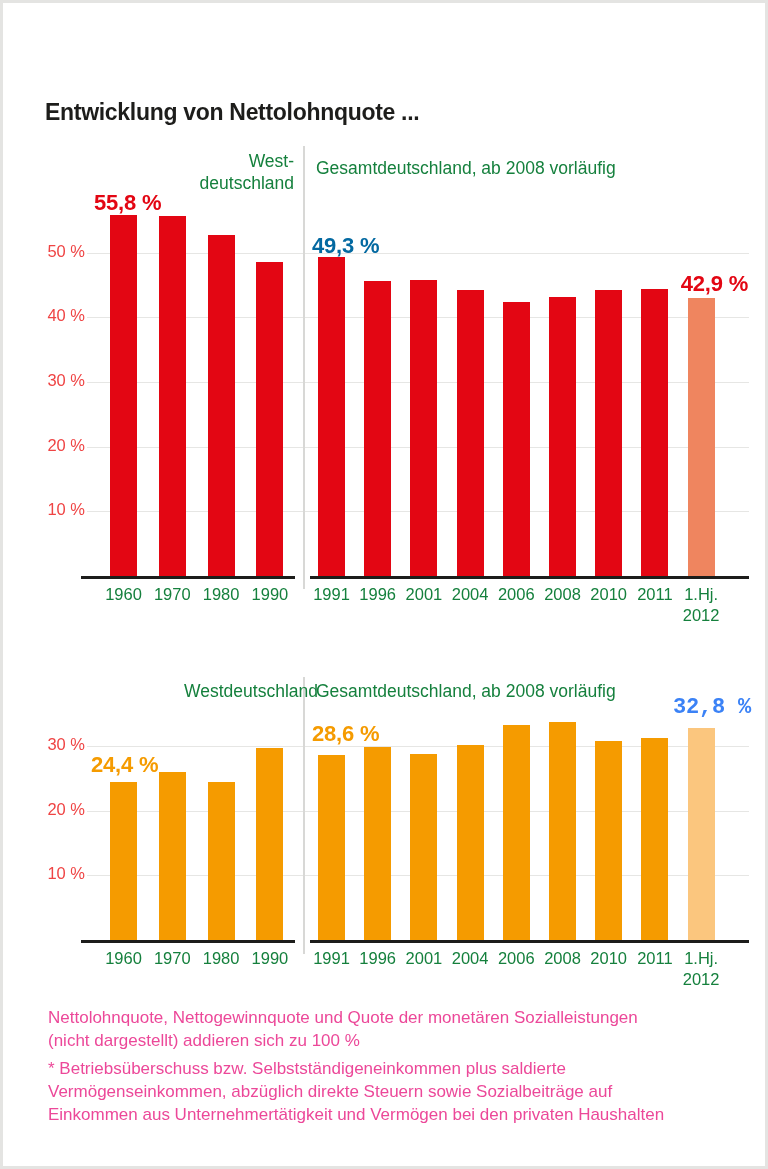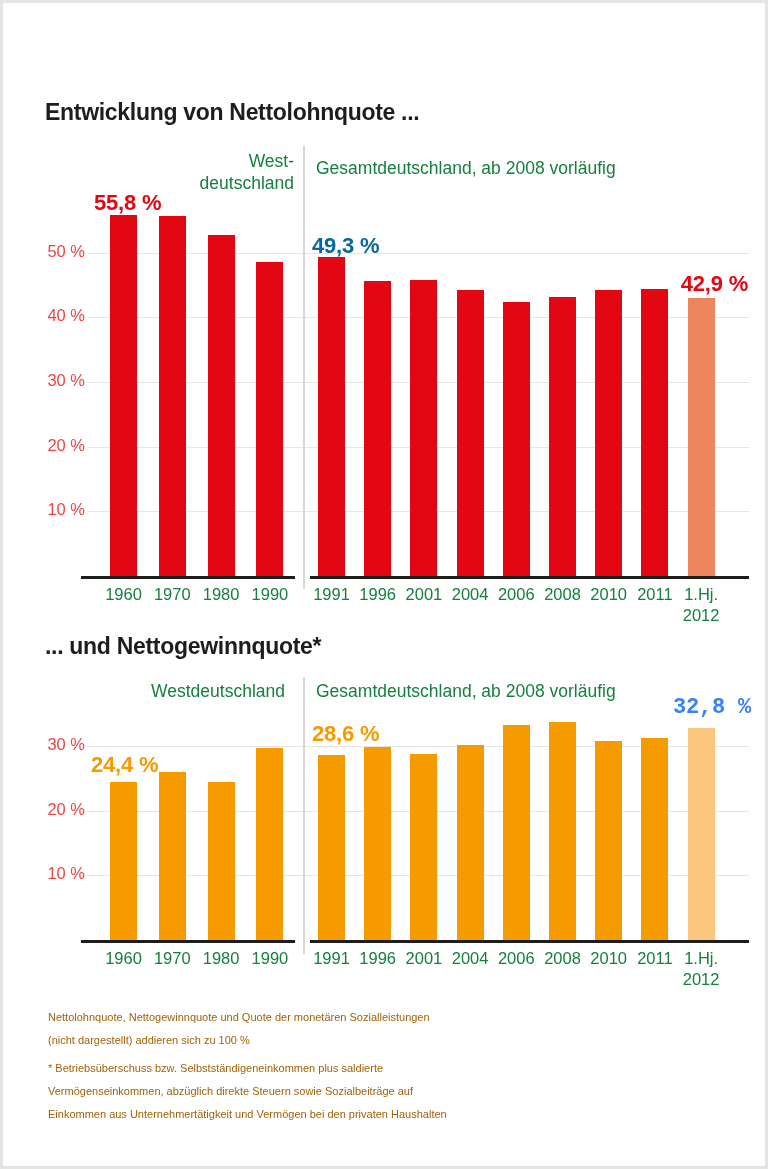"... und Nettogewinnquote*" h2.sub { html: <h2>... und Nettogewinnquote*</h2> -> none }
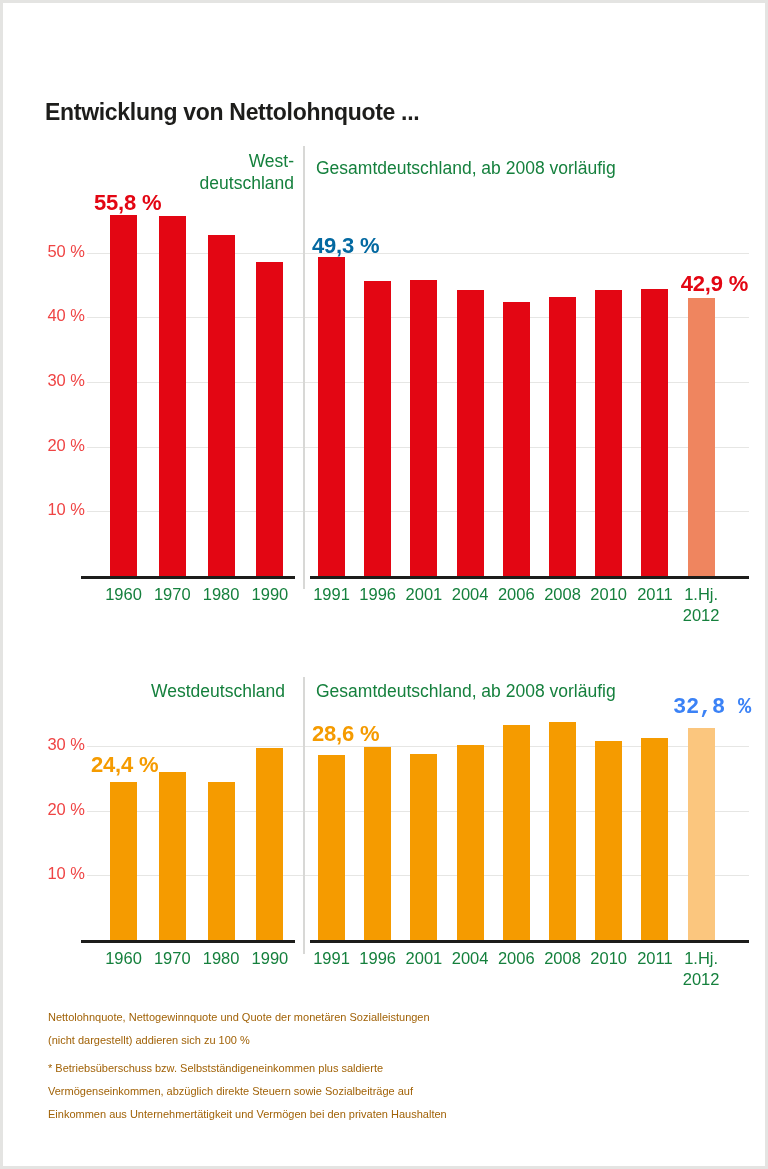"Westdeutschland" div.group-label { right: 486px -> 453px }
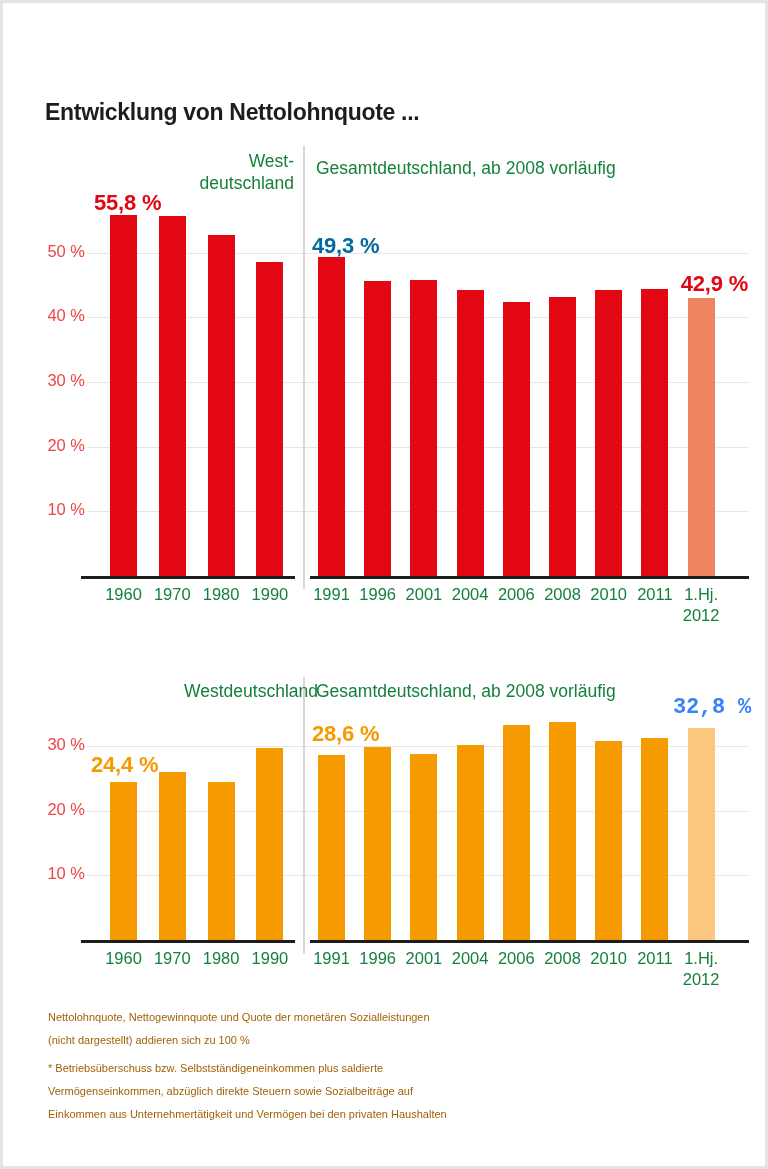"Nettolohnquote, Nettogewinnquote und" .note,.footnote,.source { color: #a16207 -> #ec4899; font-size: 11px -> 17px }
